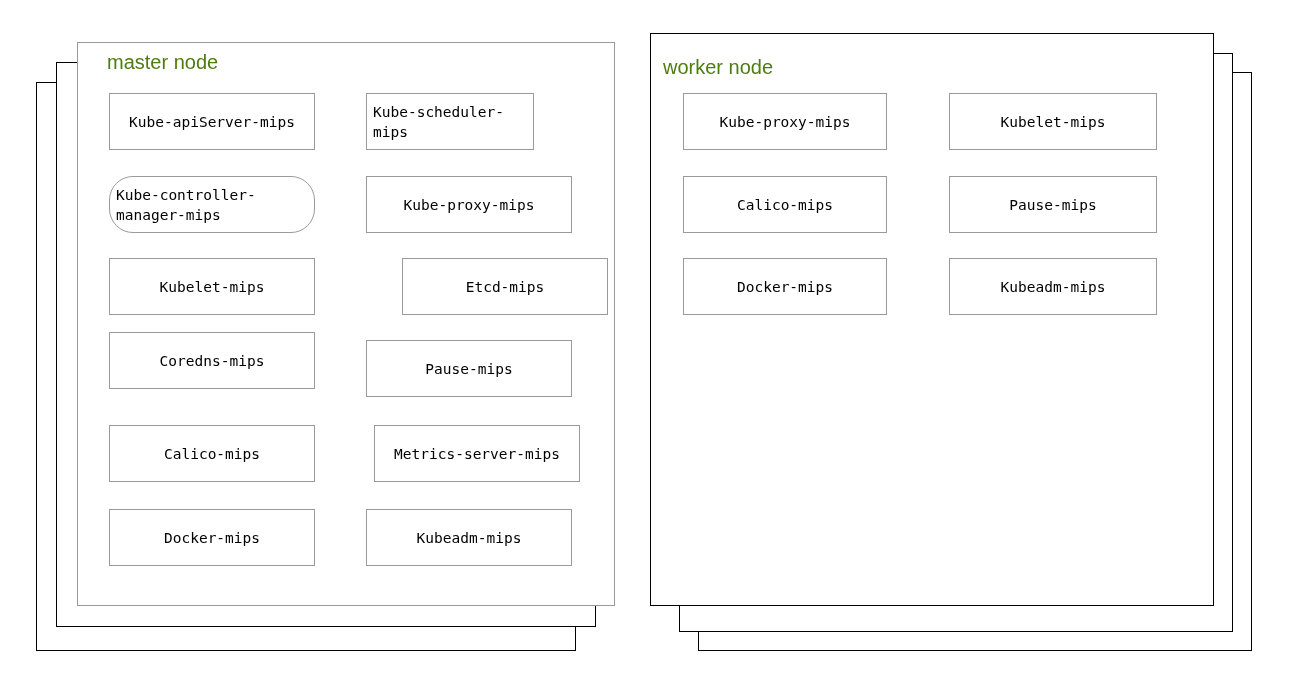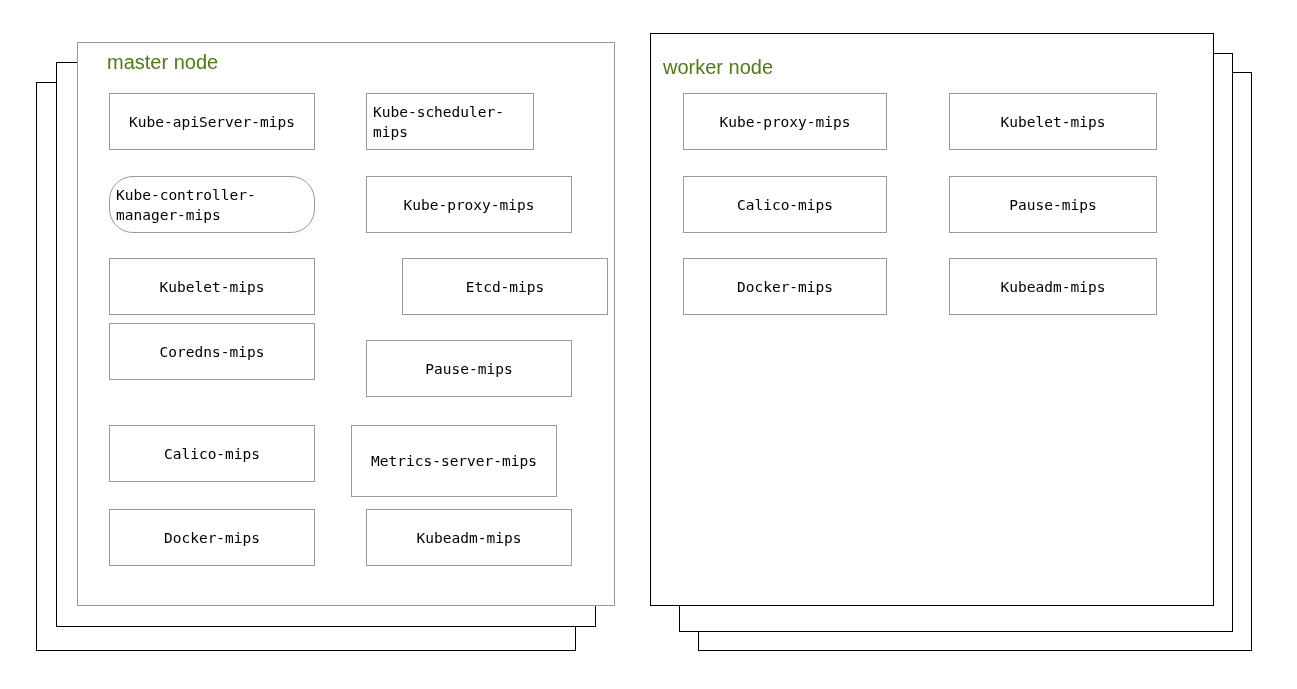"Coredns-mips" div.component-box { top: 323px -> 332px }
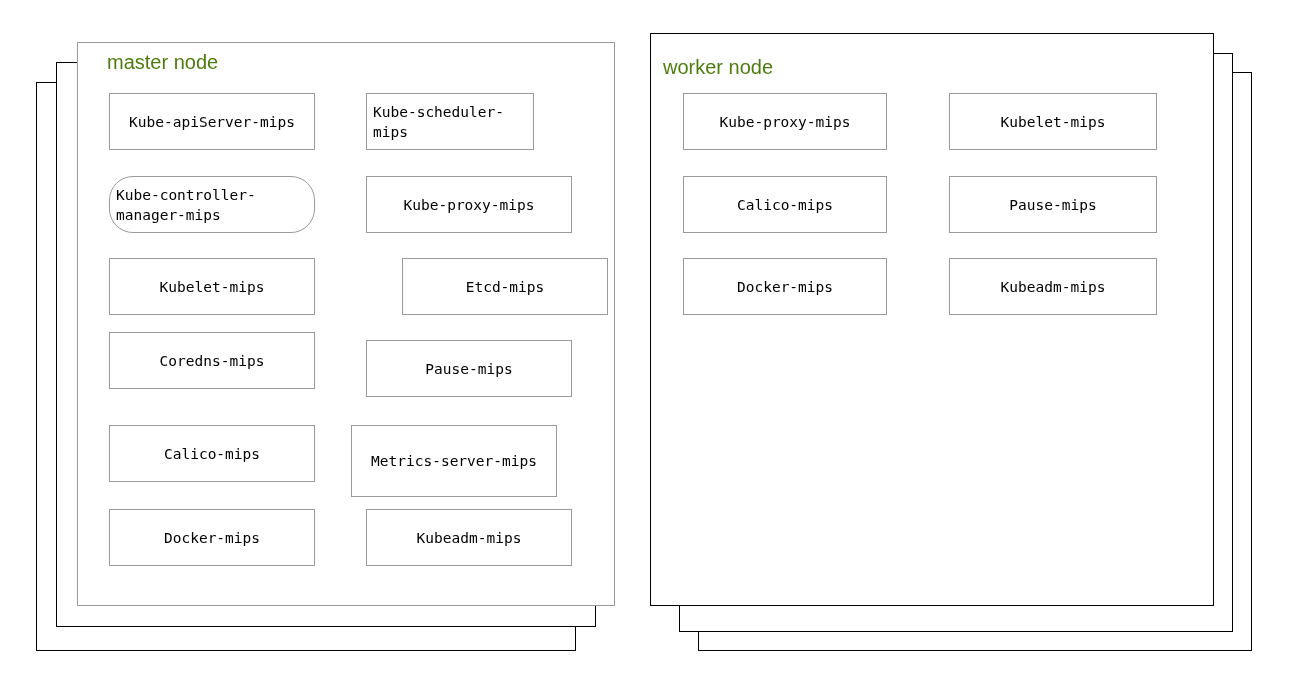"Metrics-server-mips" div.component-box { height: 72px -> 57px; left: 351px -> 374px }
